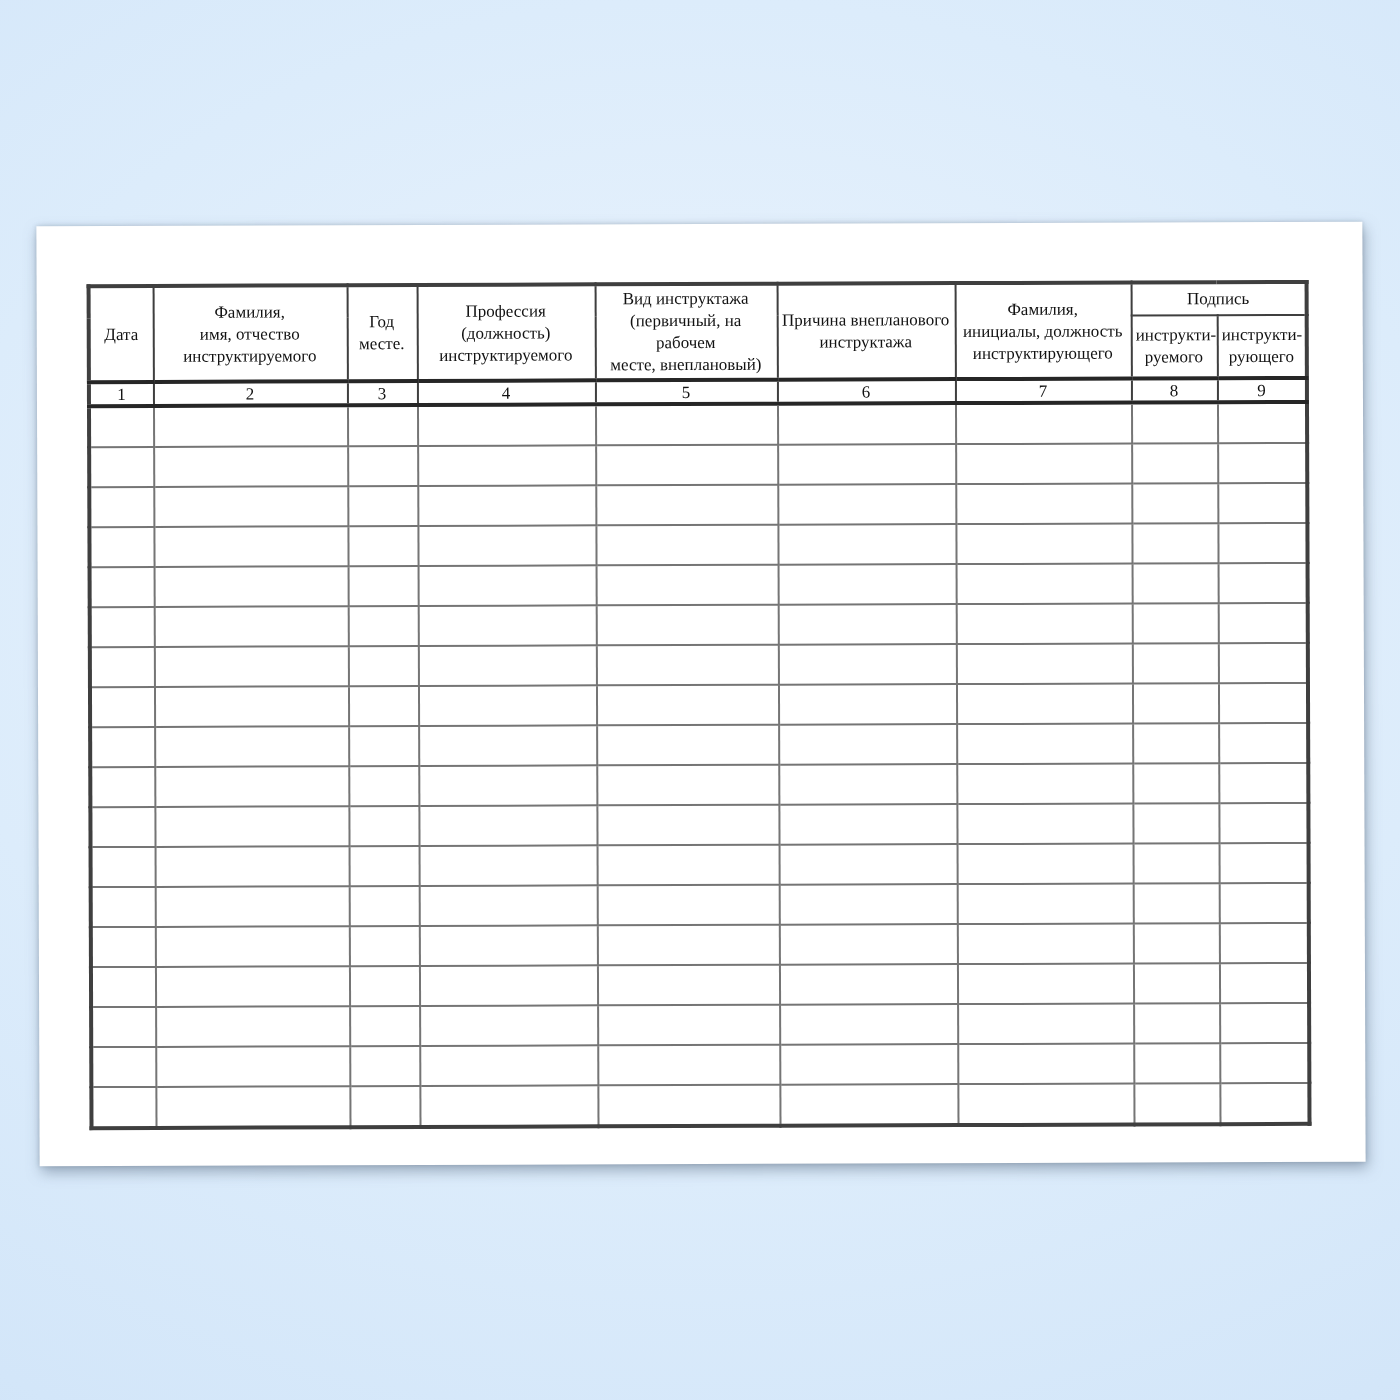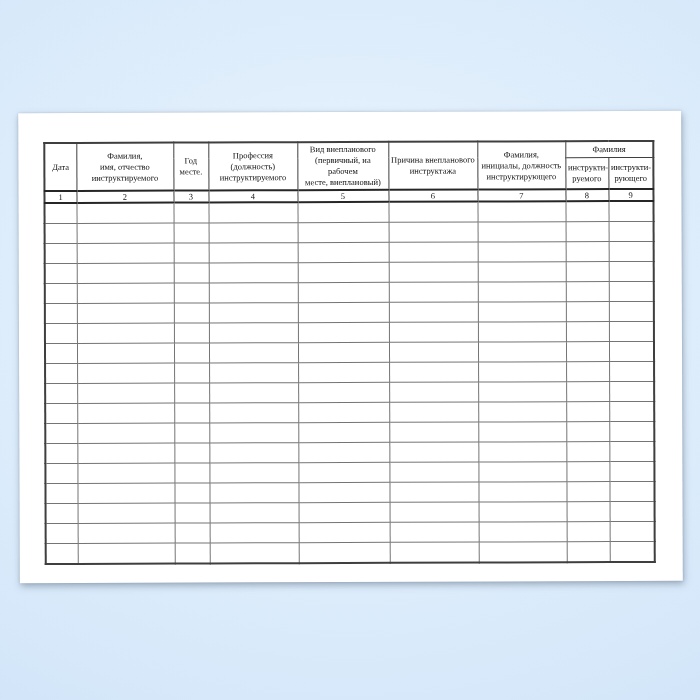"Вид внепланового" th { text: внепланового -> инструктажа }
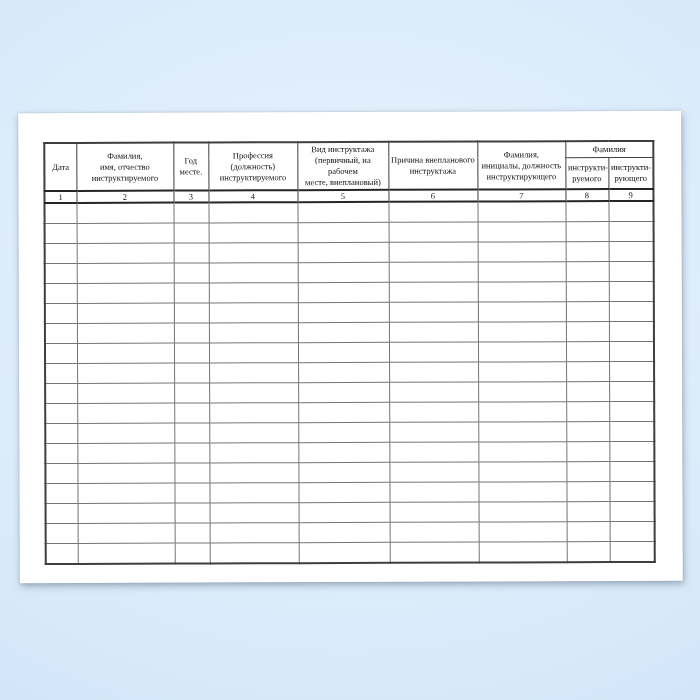"Фамилия" th { text: Фамилия -> Подпись }
